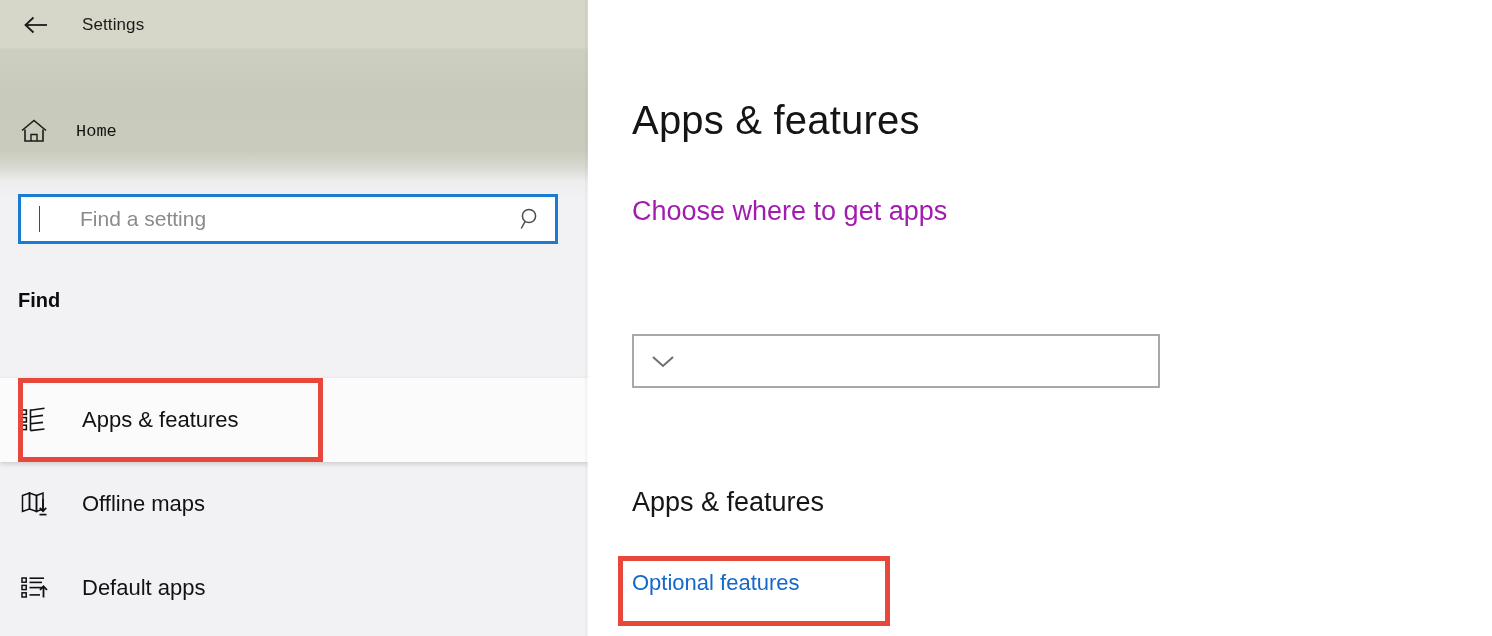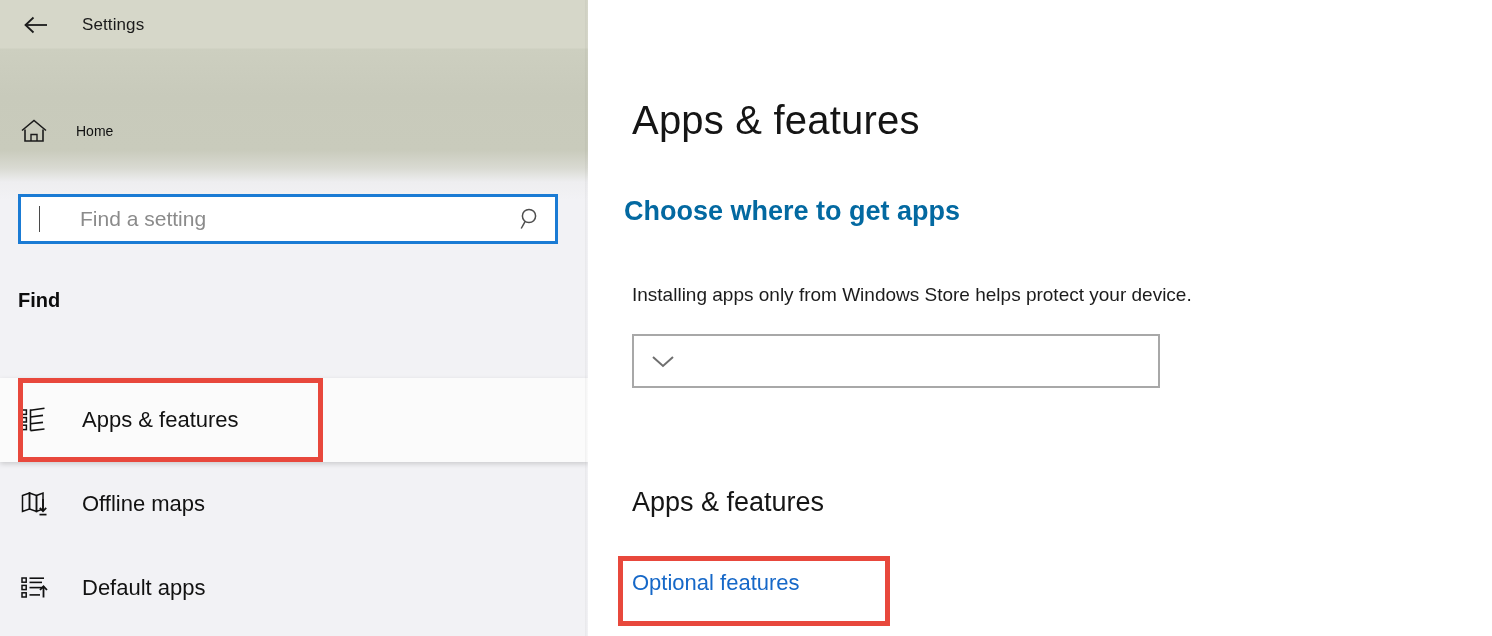"Home" .home-label { font-family: none -> Liberation Mono, monospace; font-size: 14px -> 17px }
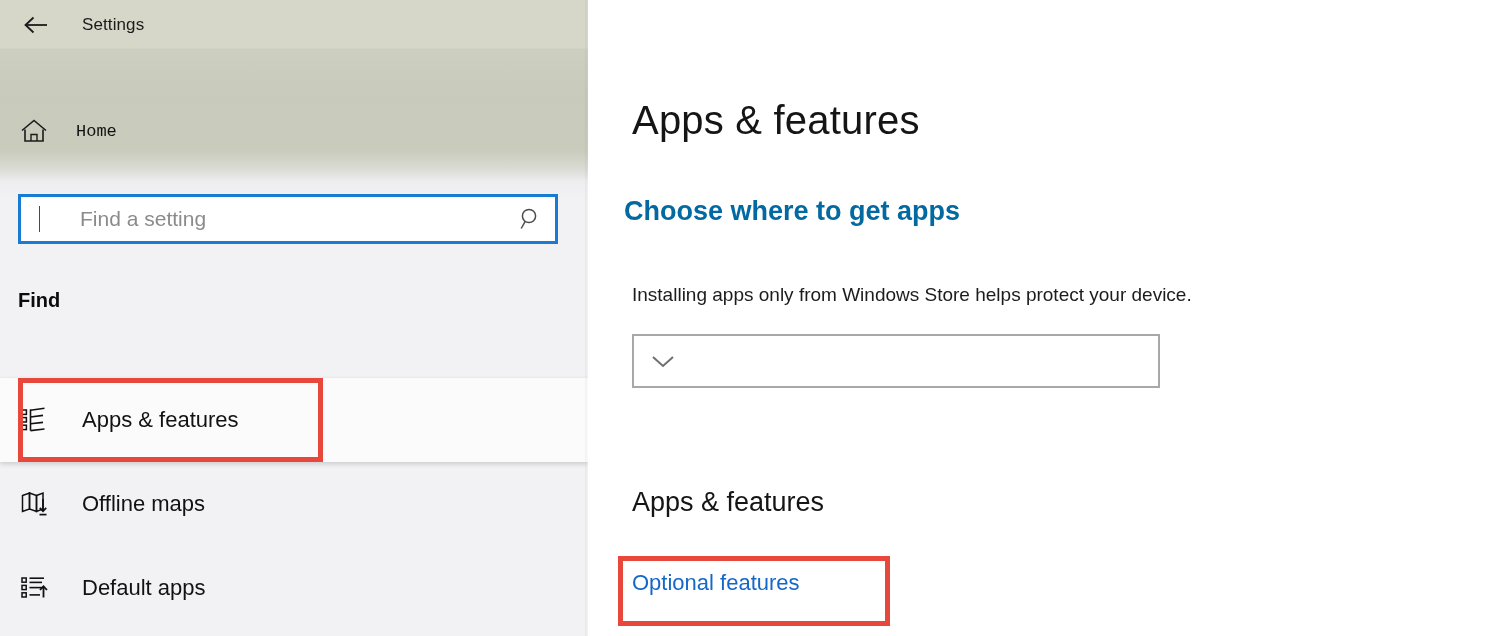"Choose where to get apps" .subsection-title { color: #0369a1 -> #a21caf; font-weight: bold -> normal; left: 36px -> 44px }
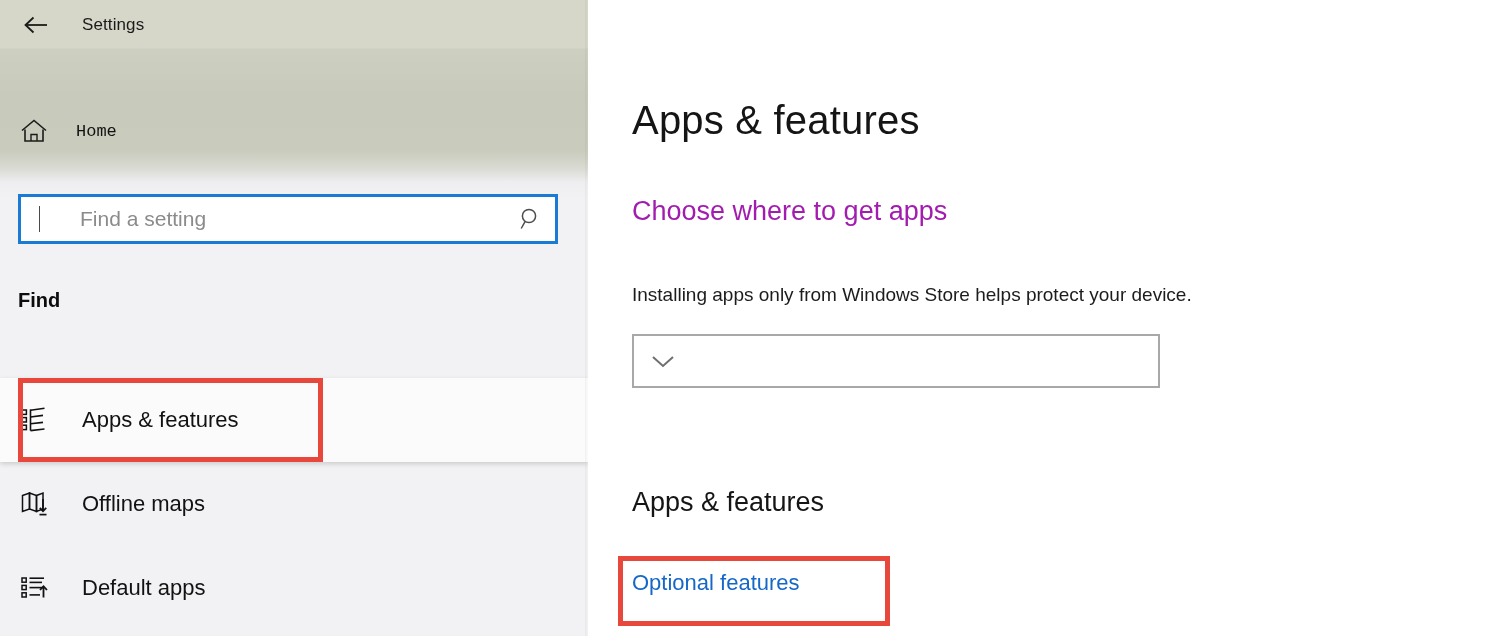"Installing apps only from Windows" div.description { html: <div>Installing apps only from Windows Store helps protect your device.</div> -> none }
